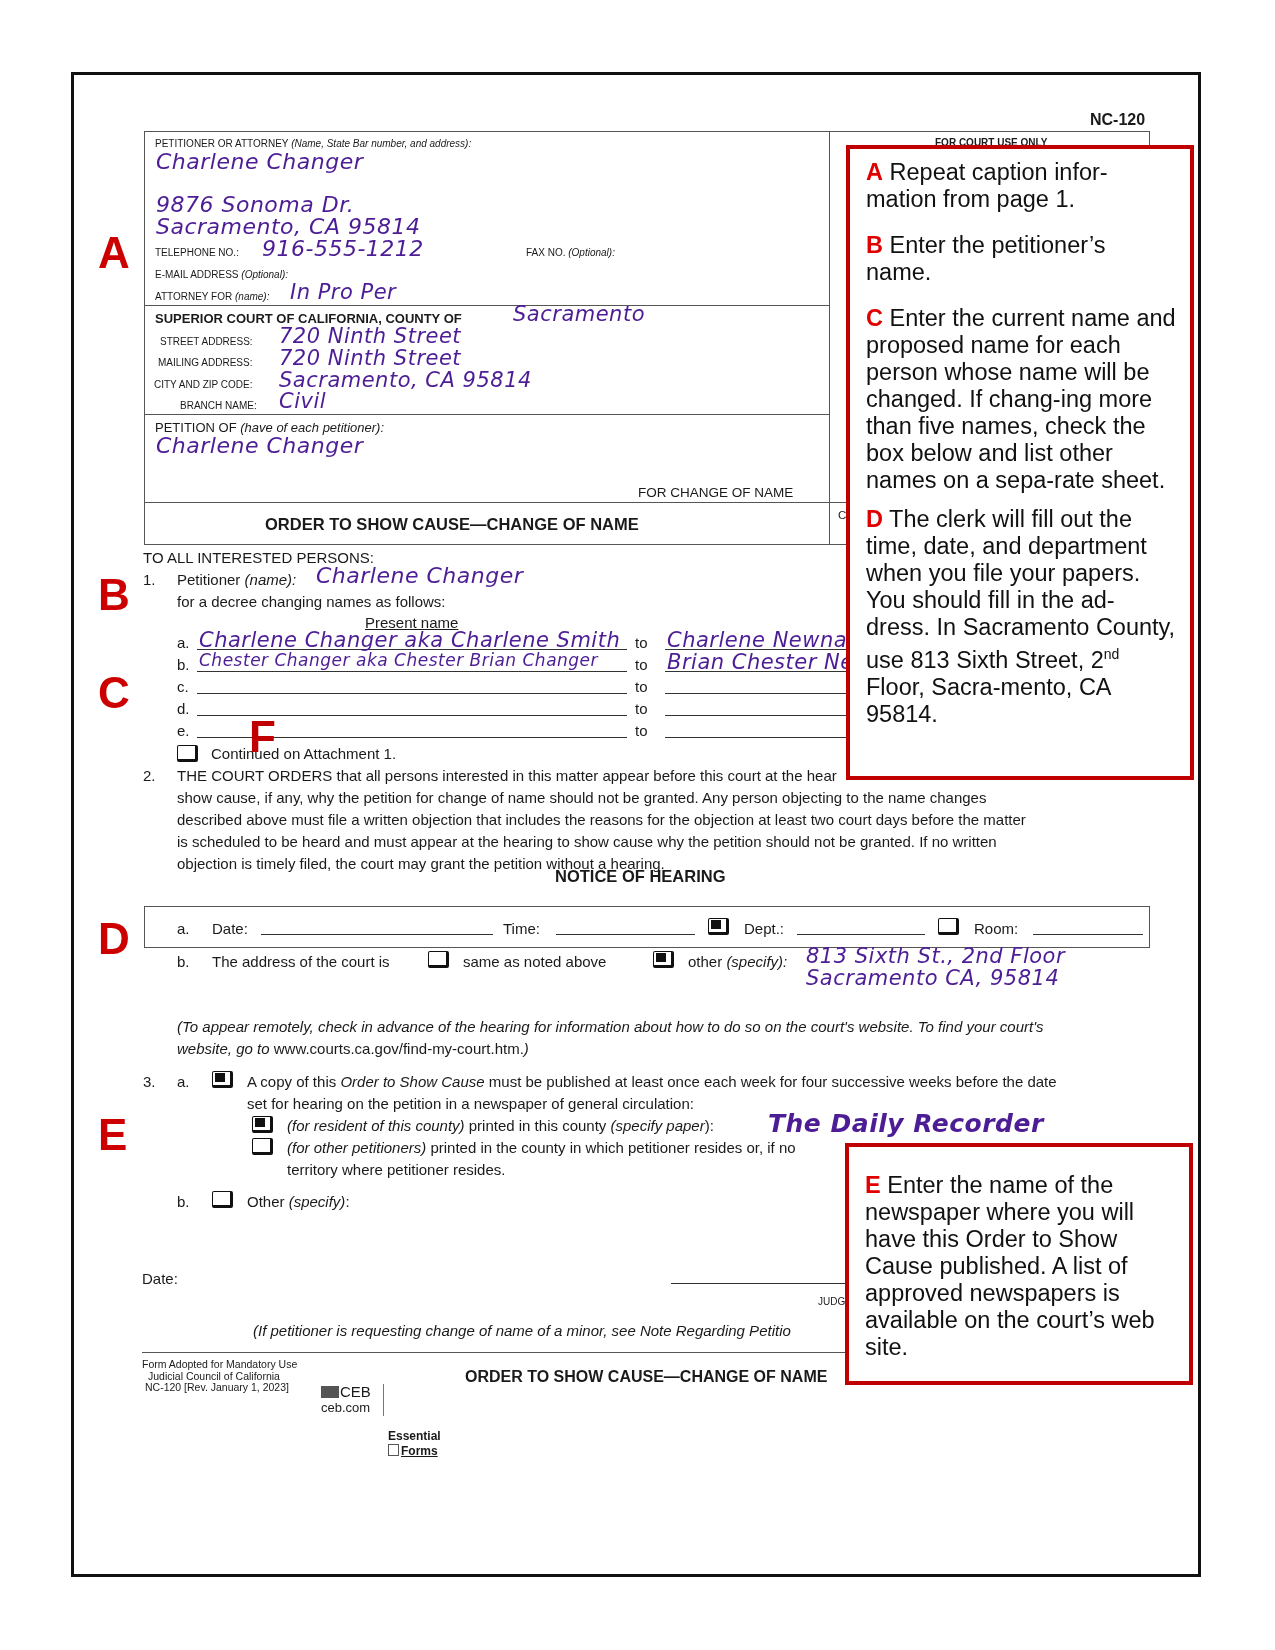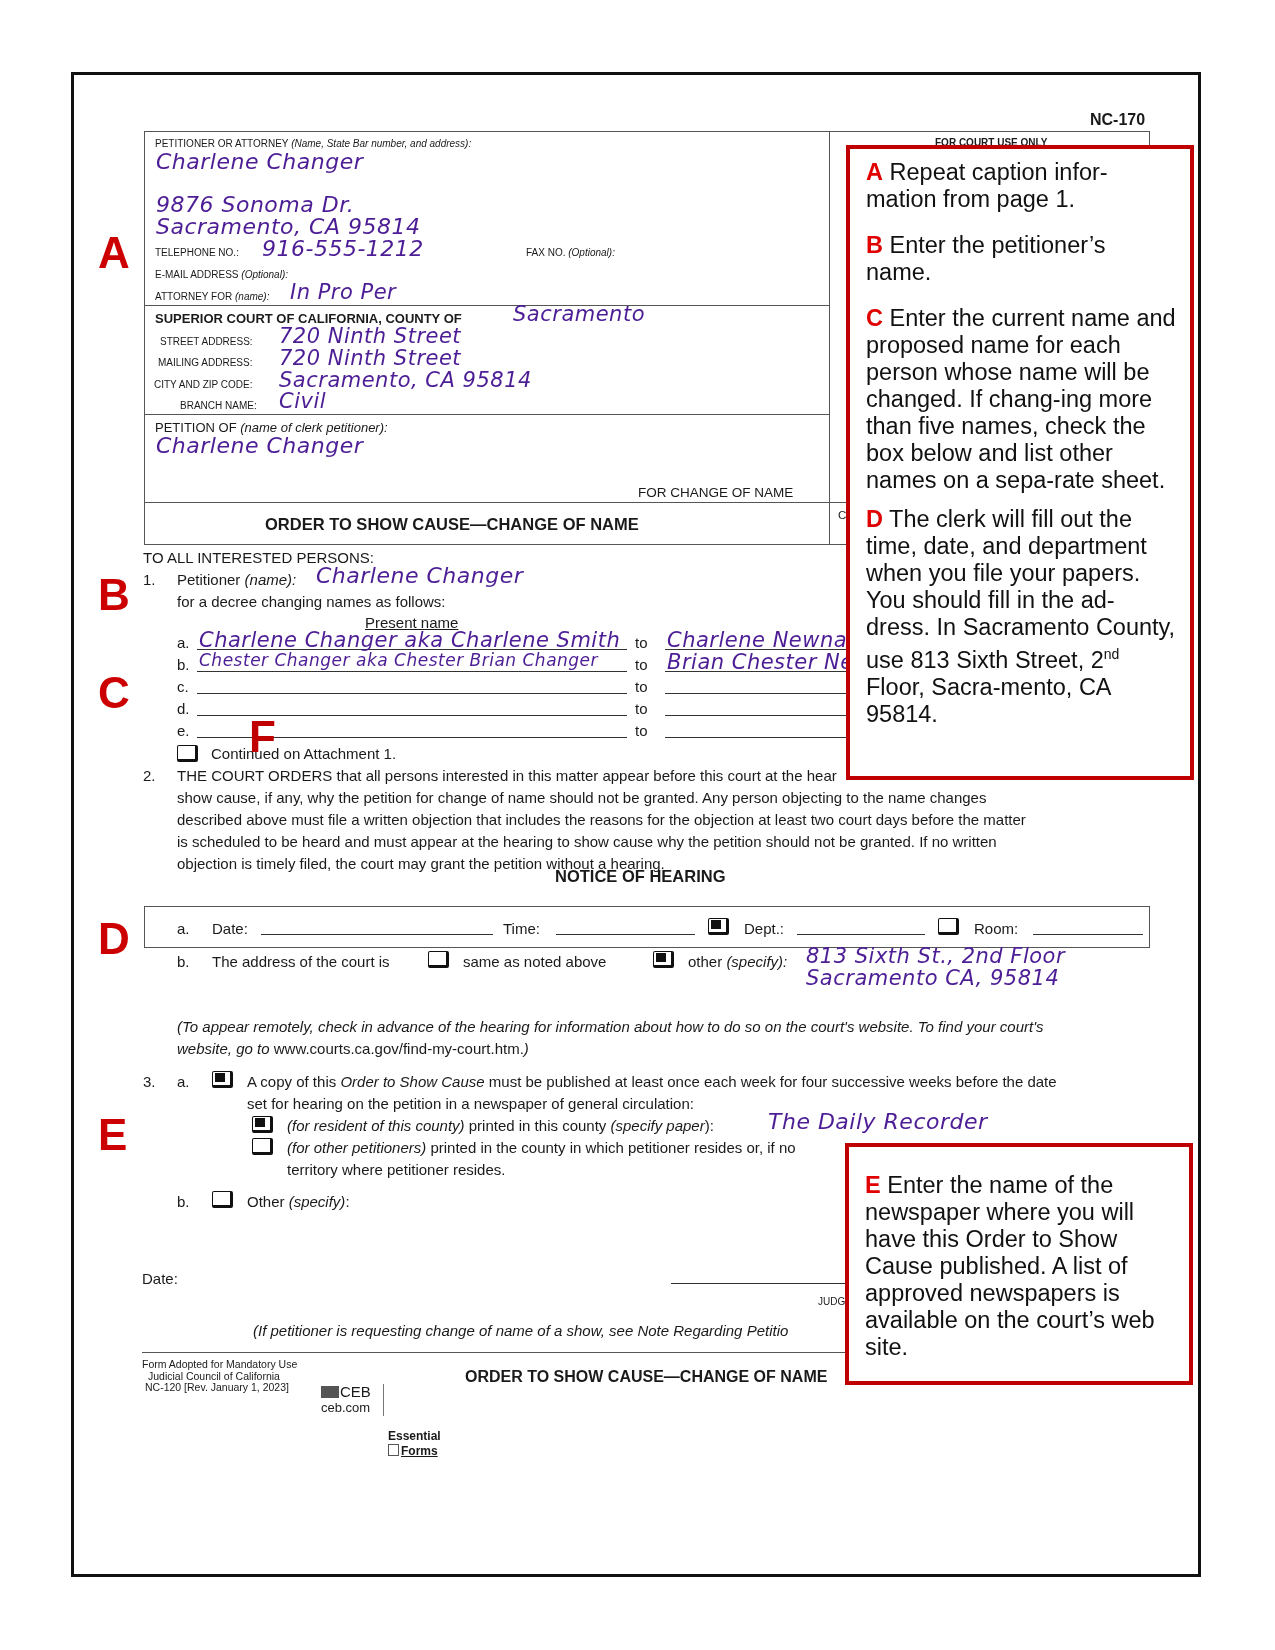"NC-170" div.abs { text: NC-170 -> NC-120 }
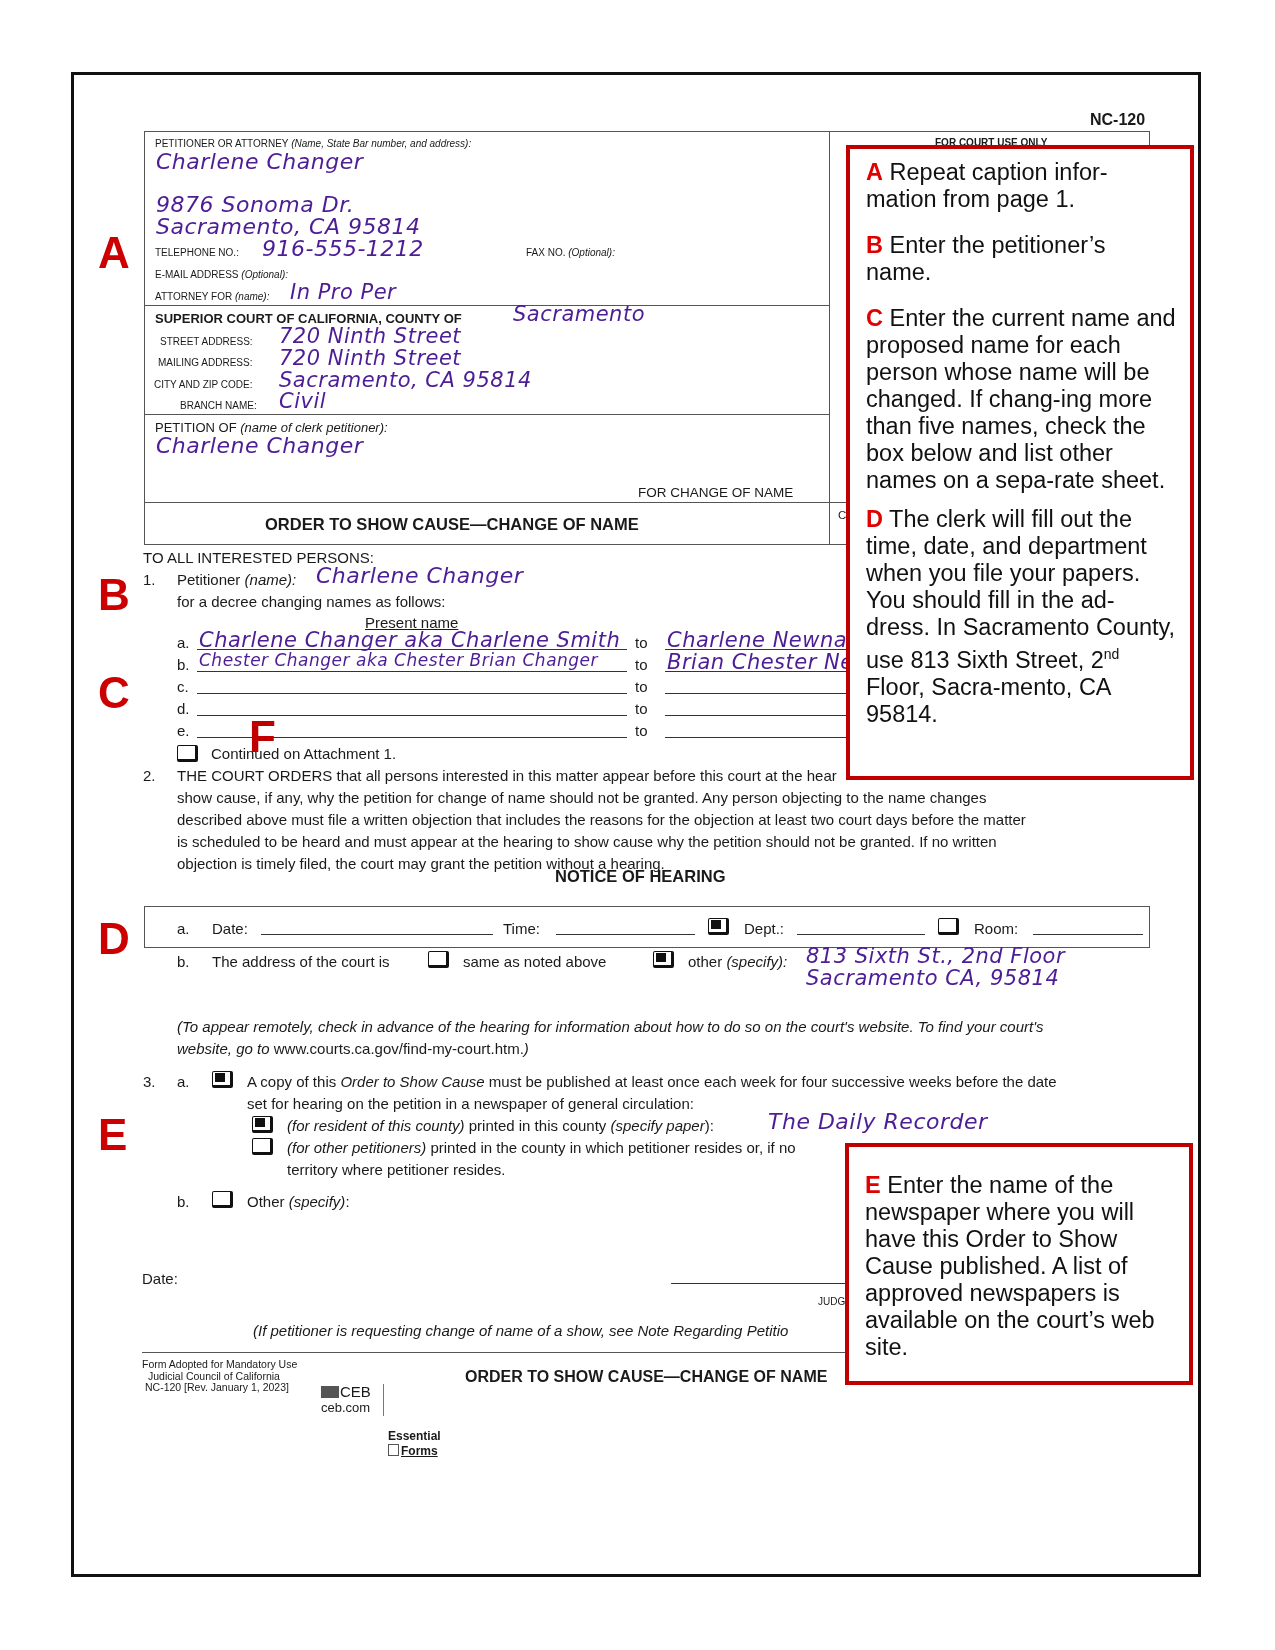"(name of clerk petitioner):" span.ital { text: name of clerk -> have of each }
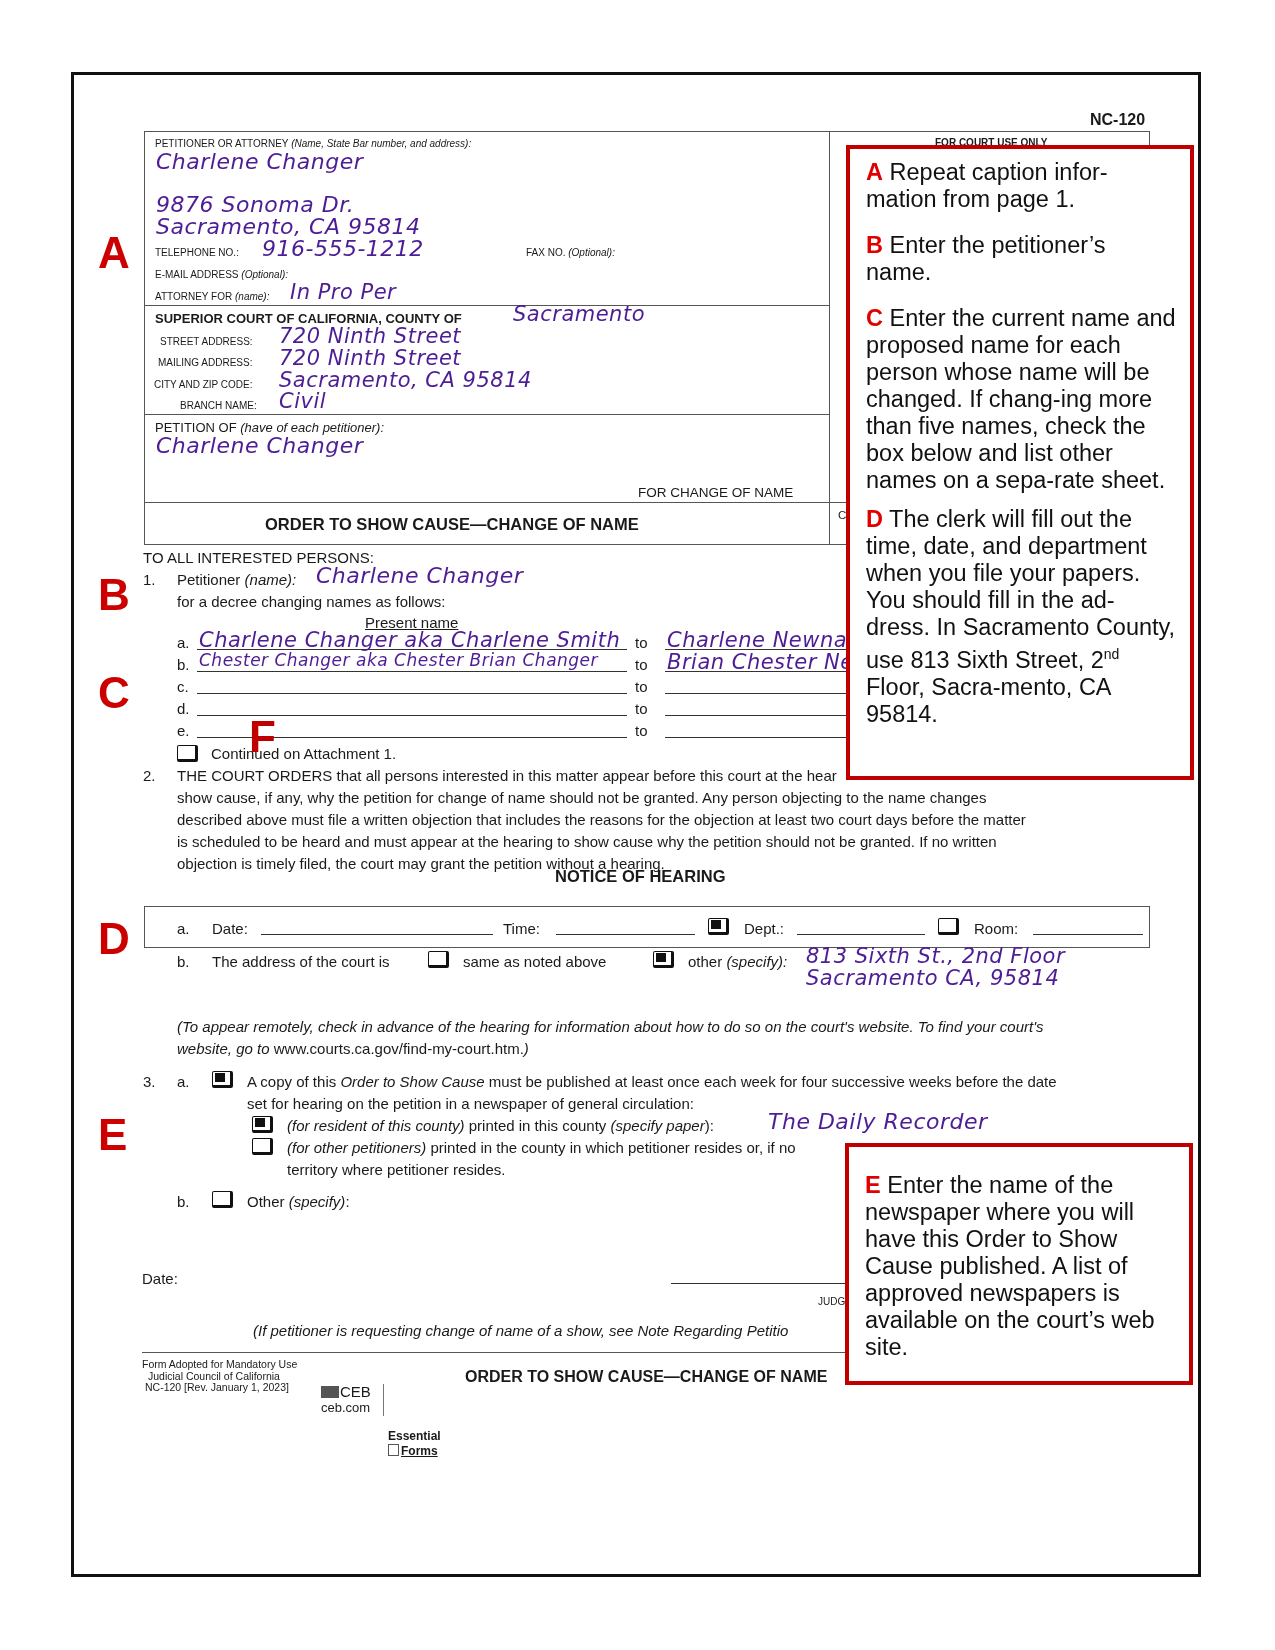"The Daily Recorder" div.abs { font-size: 22px -> 25px; font-weight: none -> bold }
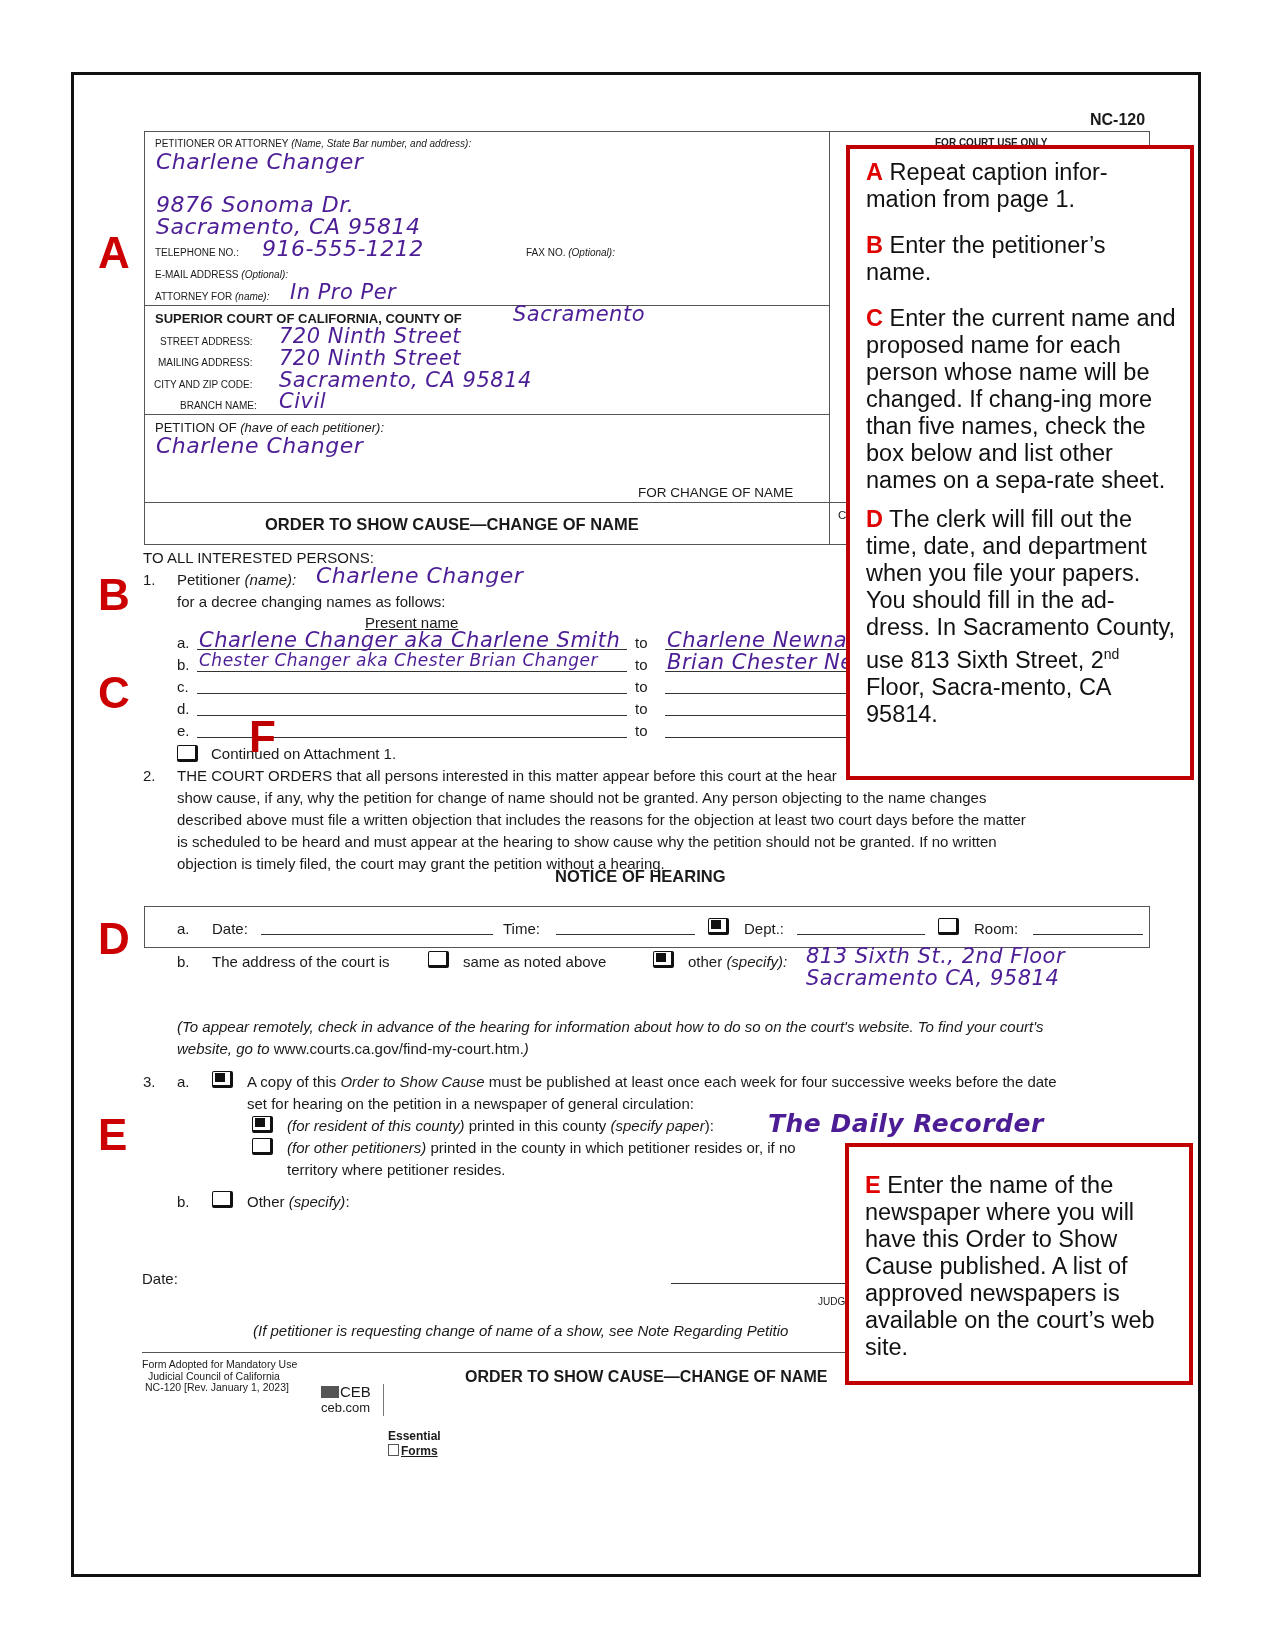"(If petitioner is requesting change" div.abs { text: show -> minor }
